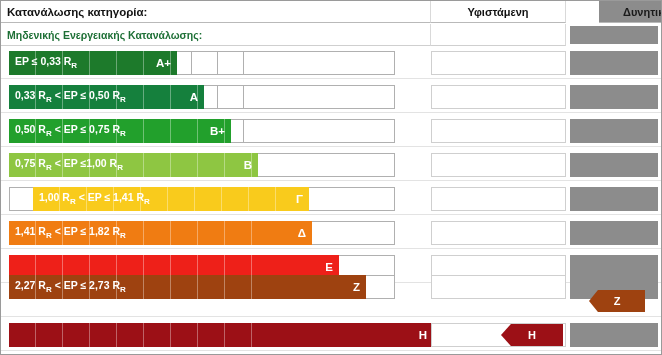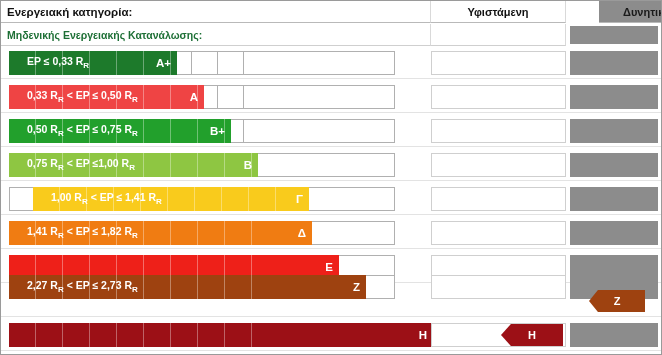"Ενεργειακή κατηγορία:" div.hdr-title { text: Ενεργειακή -> Κατανάλωσης }
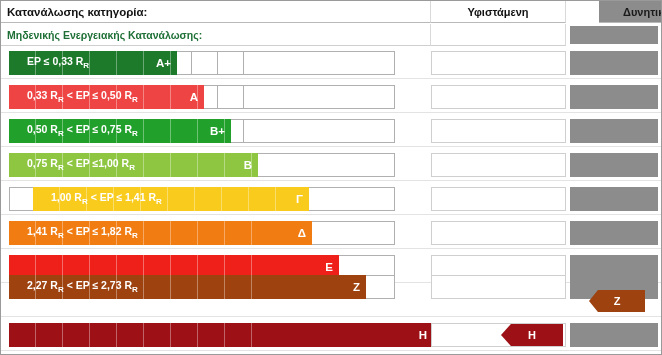"EP ≤ 0,33 RR" .bar { padding-left: 18px -> 6px }
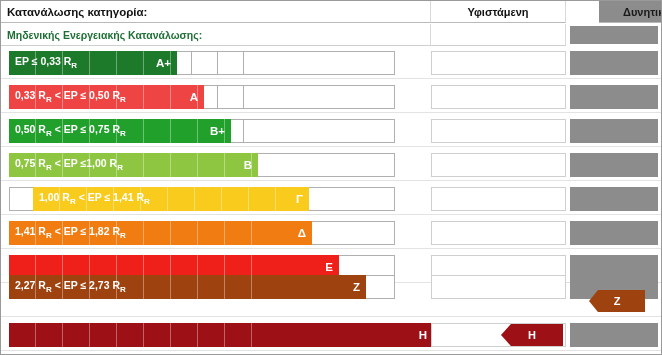"0,33 RR < EP ≤" div.bar { background: #ef4444 -> #15803d }
